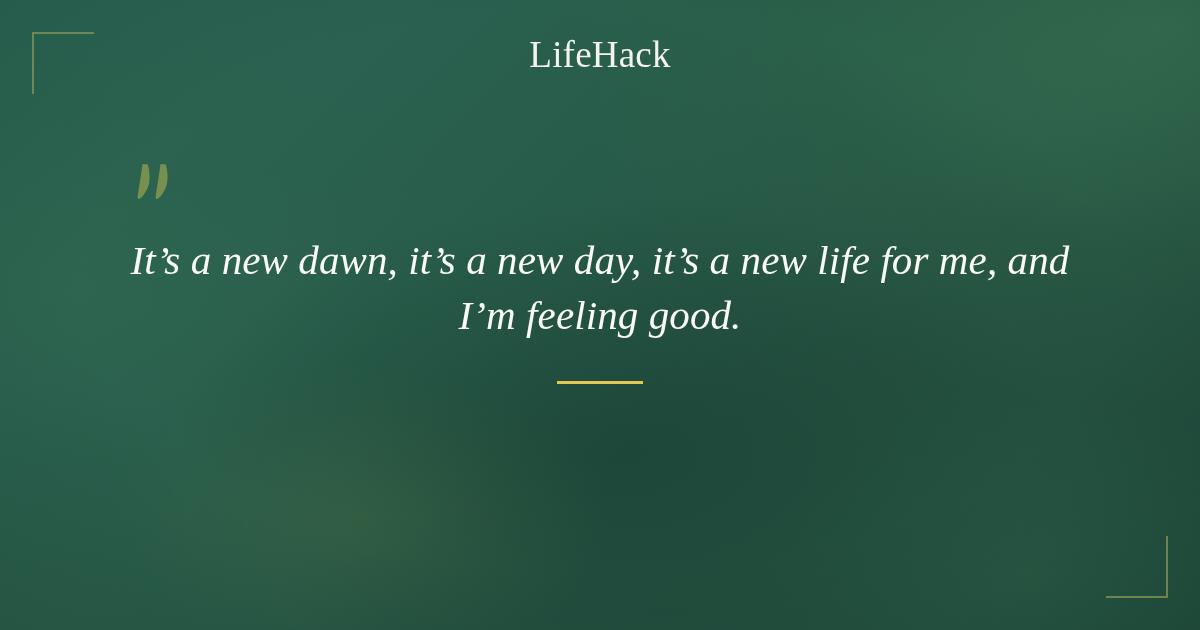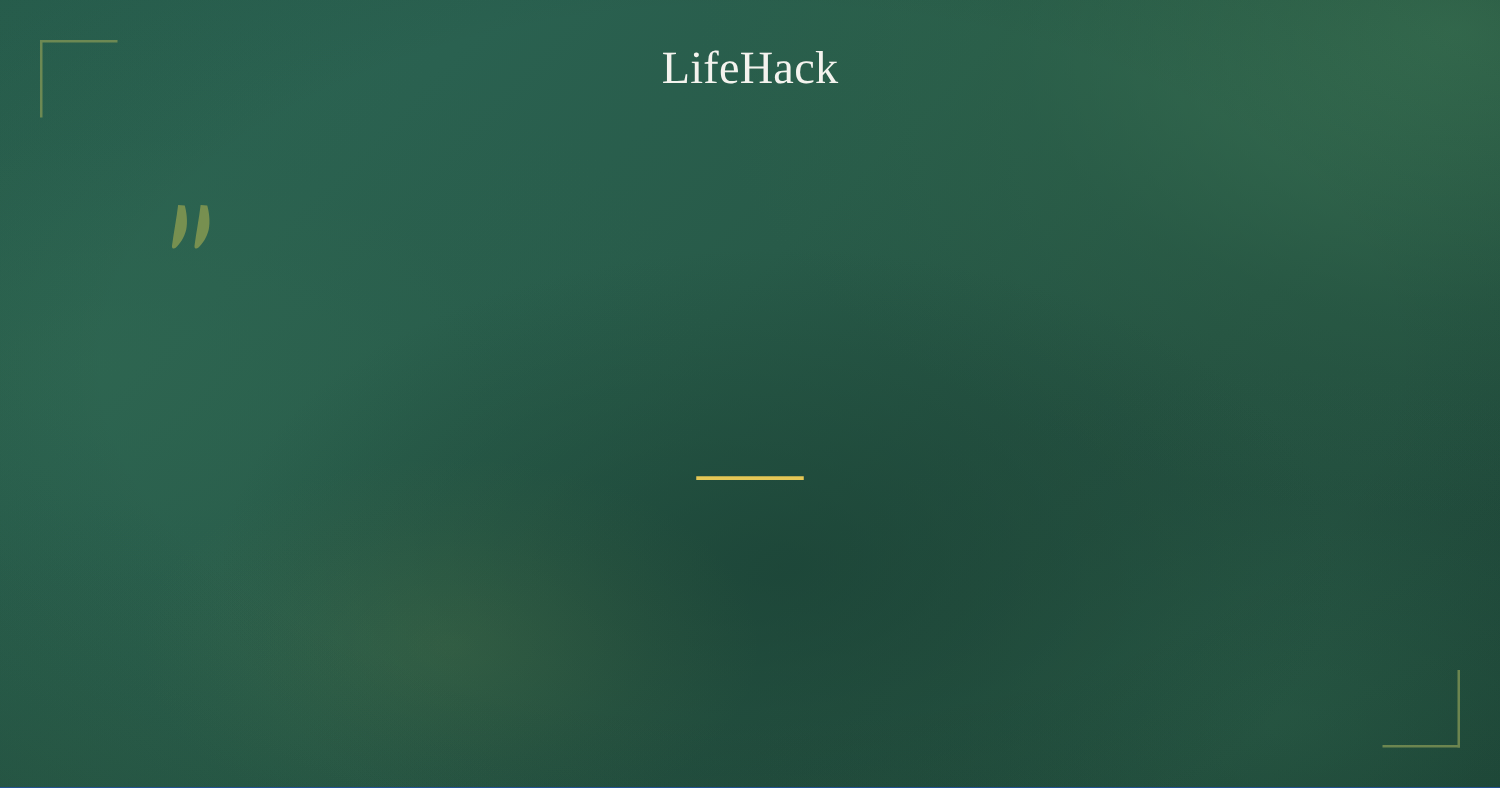"LifeHack" #card { background-color: #1d4ed8 -> #4d7c0f }
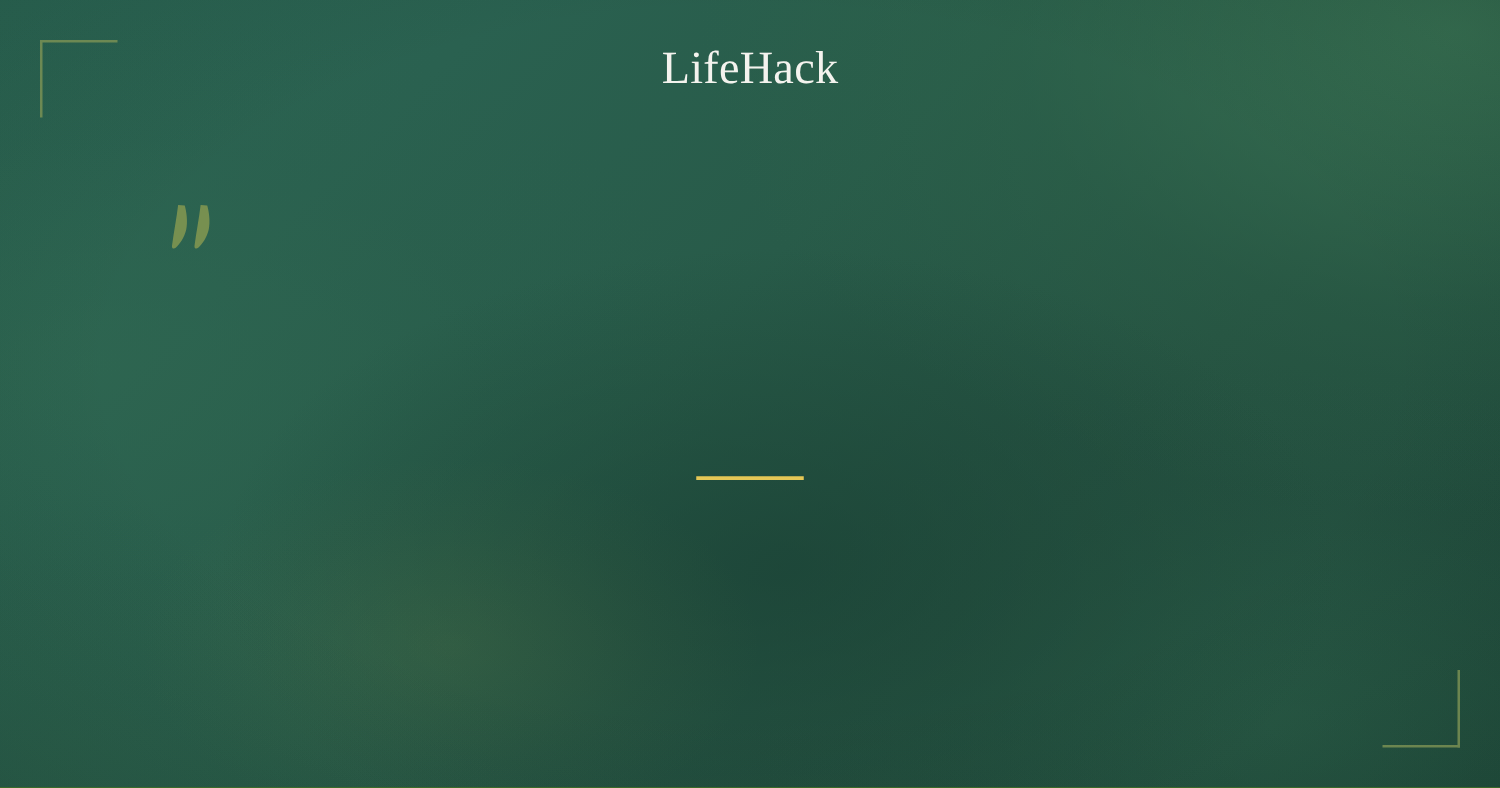"It’s a new dawn, it’s" div.quote-block { html: none -> <div> <div>It’s a new dawn, it’s a new day, it’s a new life for me, and I’m feeling good.</div> </div> }
